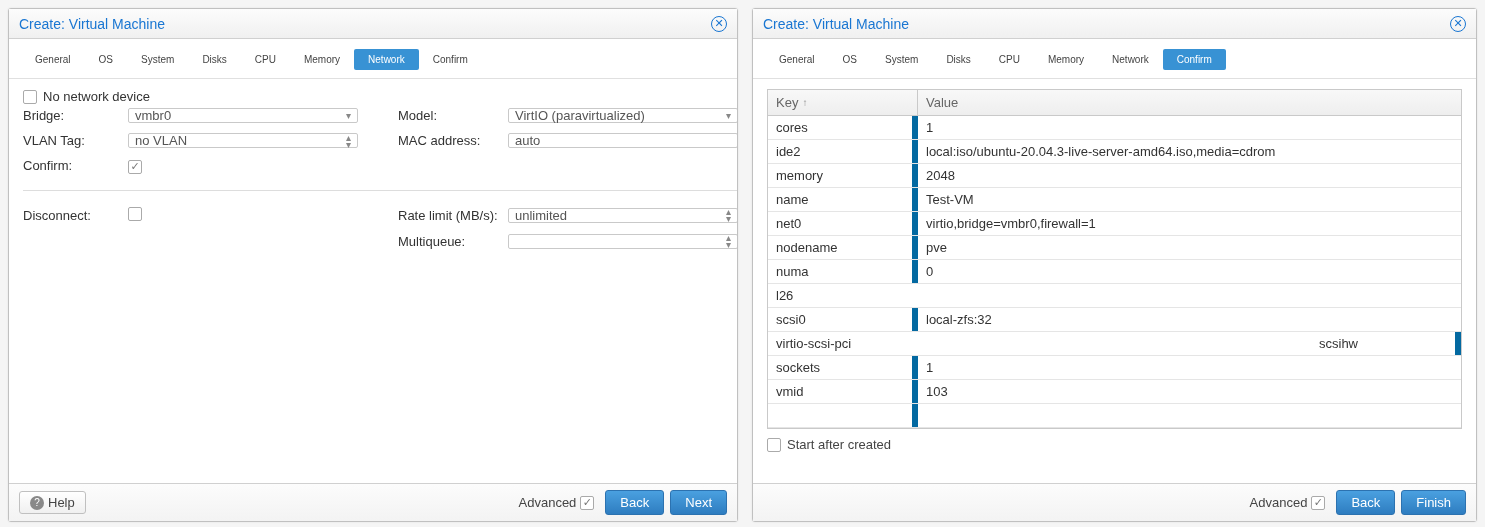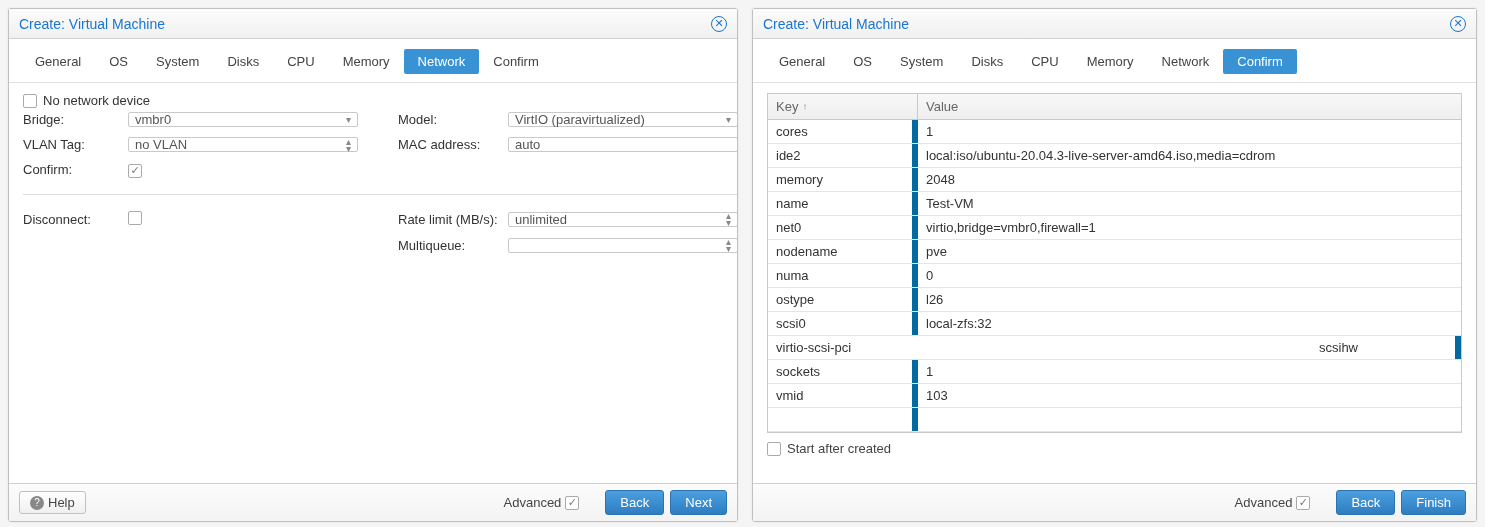"General" .tab { font-size: 13px -> 10px }
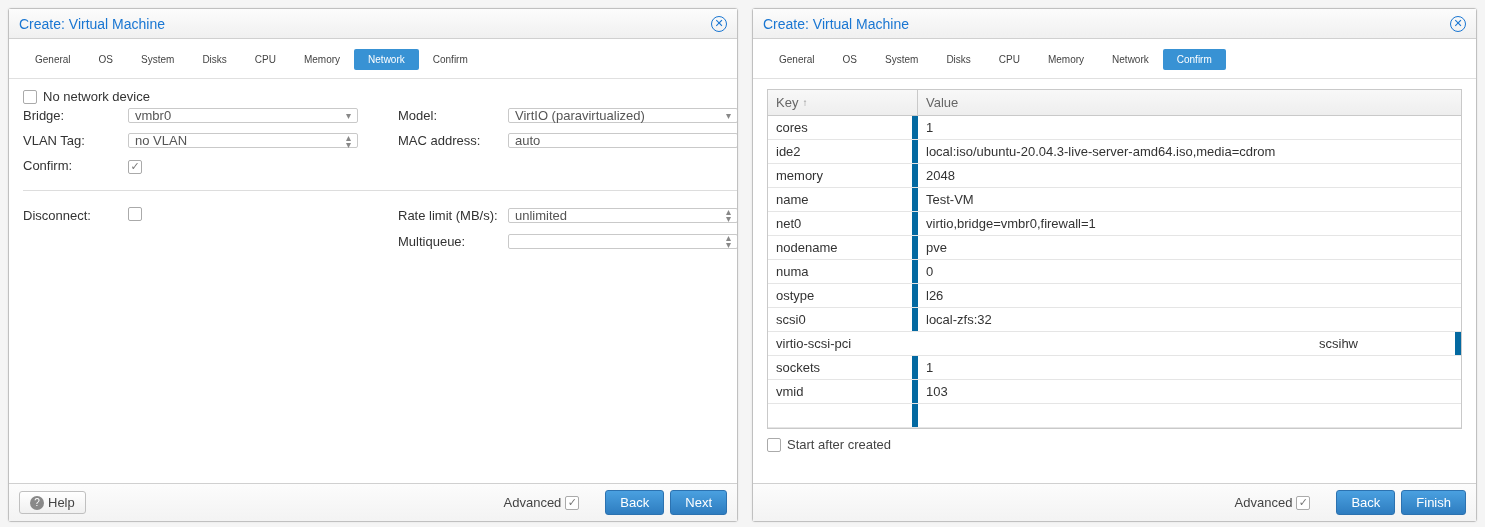"ostype" div.col { html: <div>ostype</div> -> none }
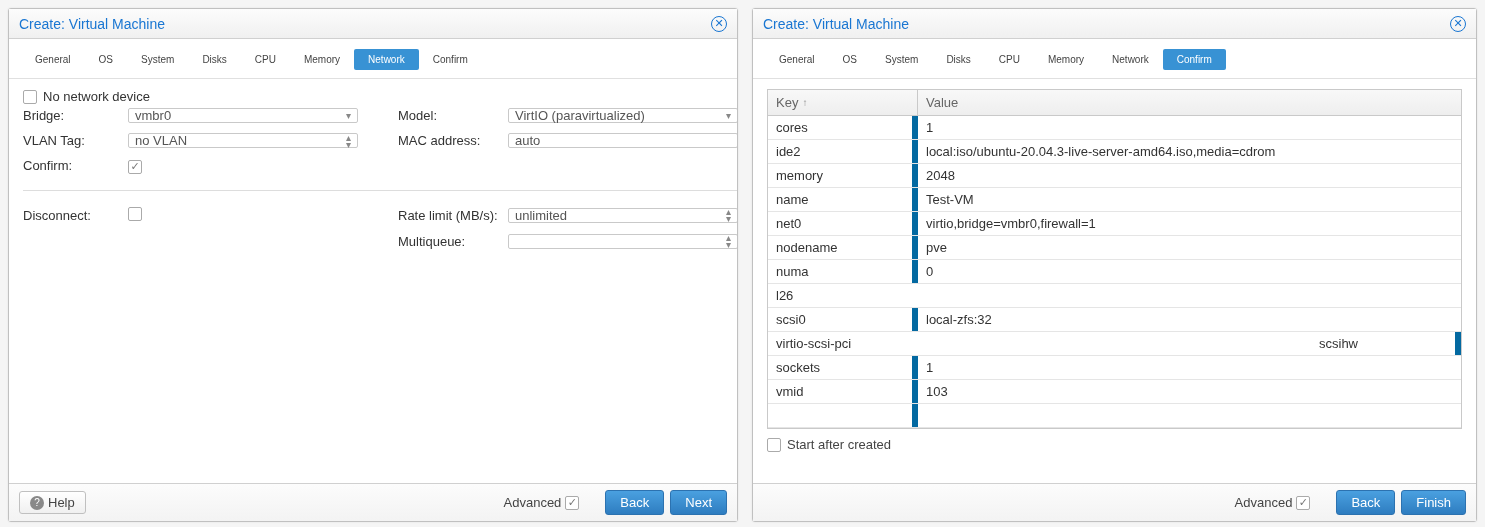"Advanced" .advanced { margin-right: 20px -> 5px }
